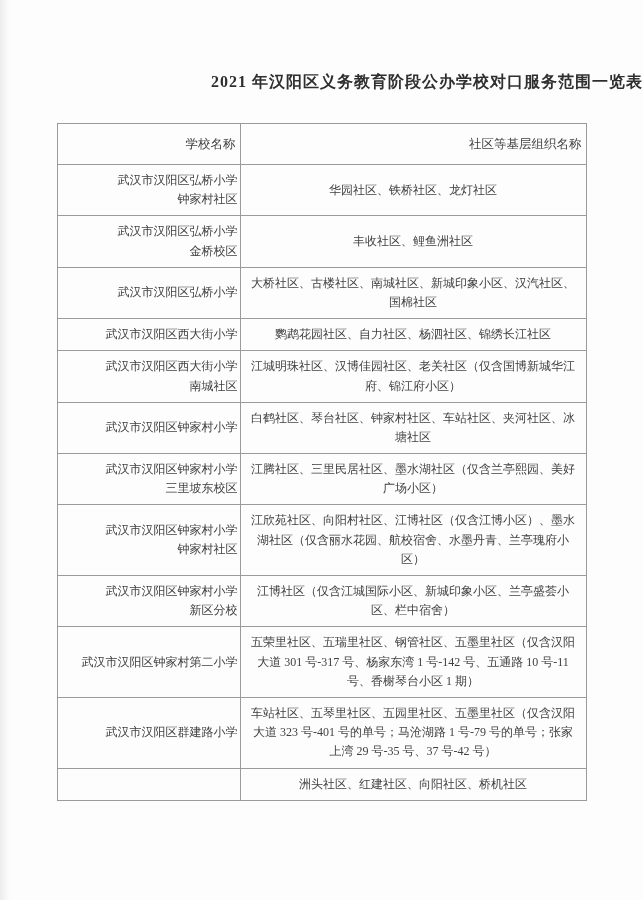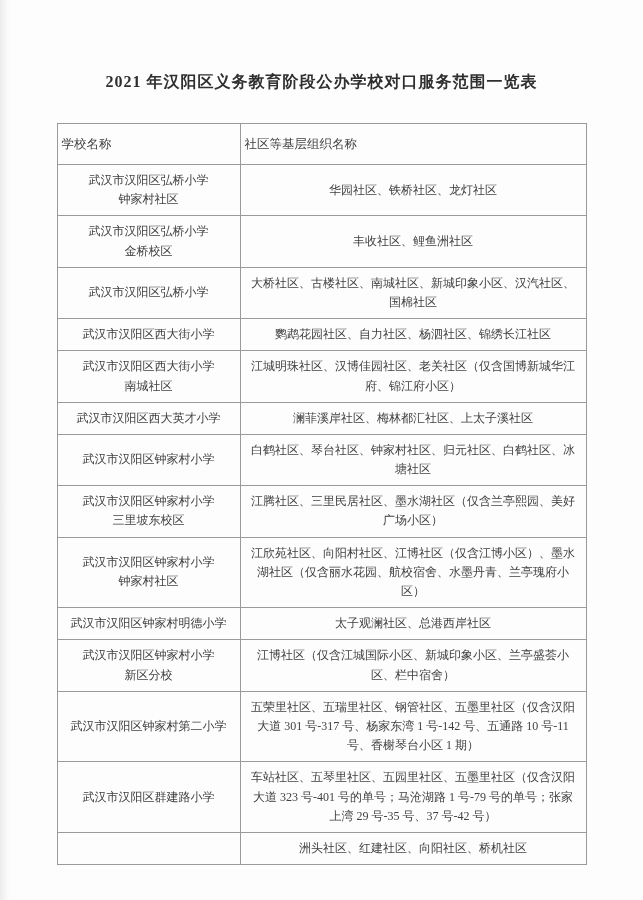"2021 年汉阳区义务教育阶段公办学校对口服务范围一览表" .doc-title { text-align: center -> right }
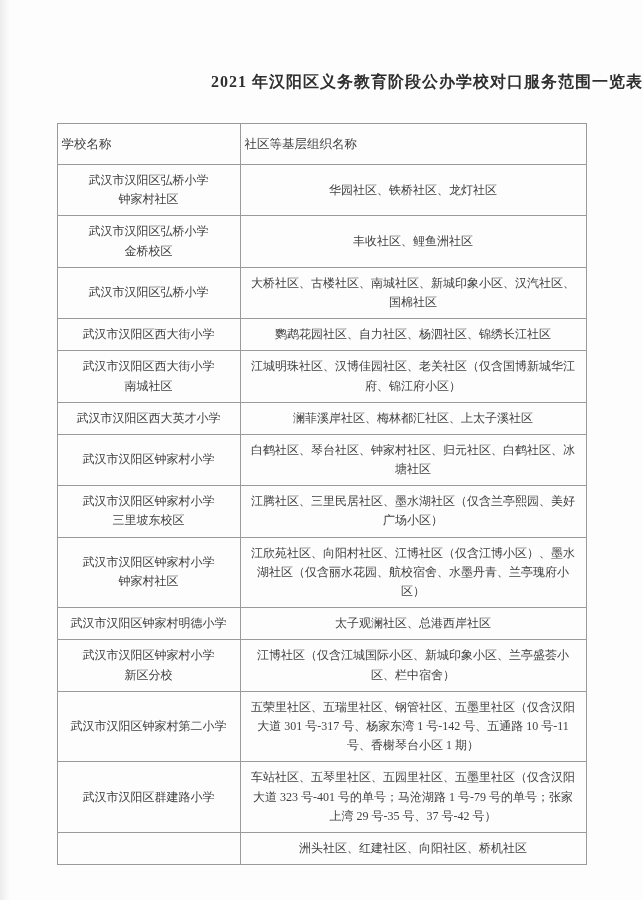"学校名称" table.catchment th { text-align: left -> right }
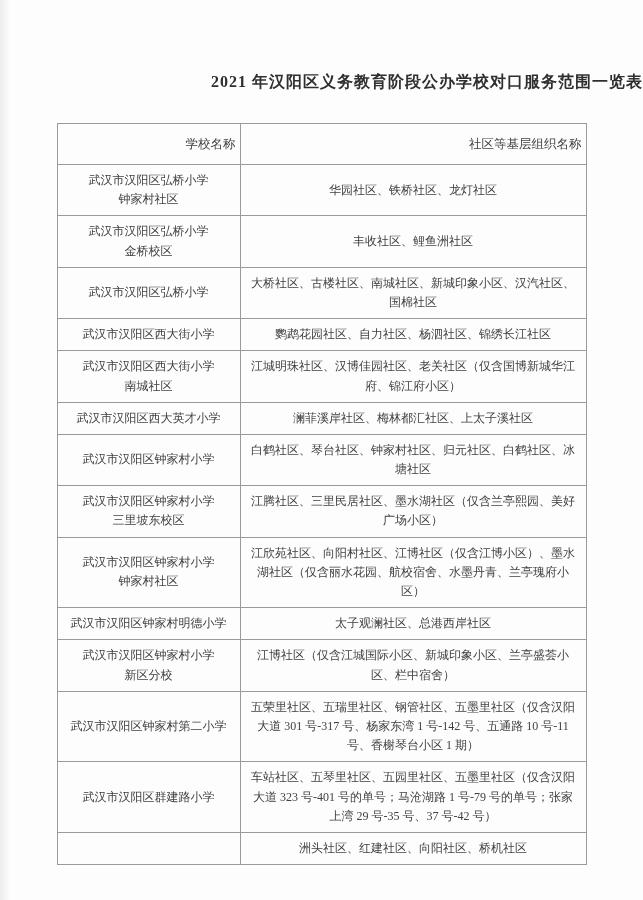"武汉市汉阳区弘桥小学" td.school-cell { padding: 6px 12px -> 6px 2px; text-align: center -> right }
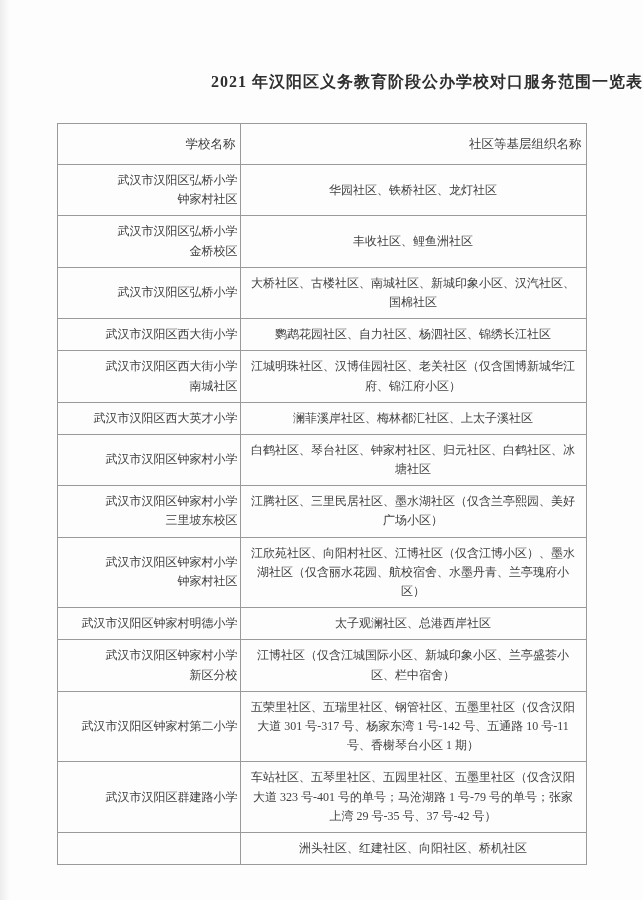"武汉市汉阳区西大英才小学" tr { html: <tr> <td> <div>武汉市汉阳区西大英才小学</div> </td> <td>澜菲溪岸社区、梅林都汇社区、上太子溪社区</td> </tr> -> none }
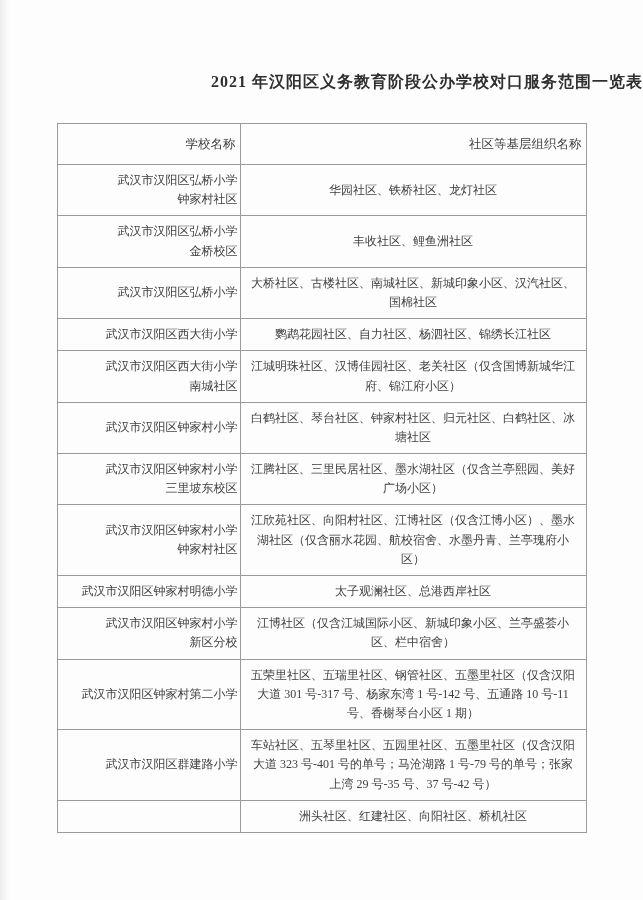"白鹤社区、琴台社区、钟家村社区、归元社区、白鹤社区、冰塘社区" td.communities-cell { text: 归元社区、白鹤 -> 车站社区、夹河 }
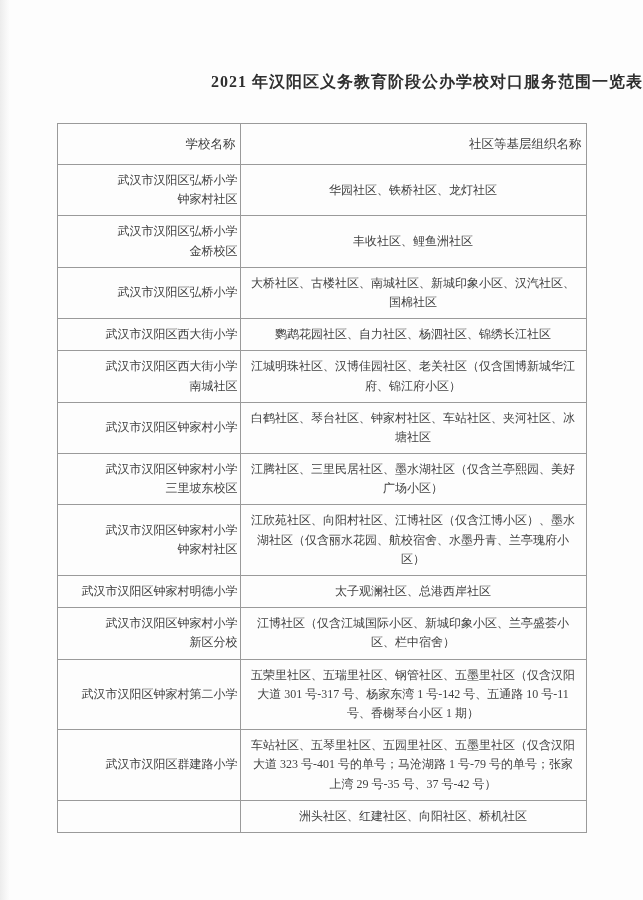"武汉市汉阳区钟家村明德小学" tr { html: <tr> <td> <div>武汉市汉阳区钟家村明德小学</div> </td> <td>太子观澜社区、总港西岸社区</td> </tr> -> none }
